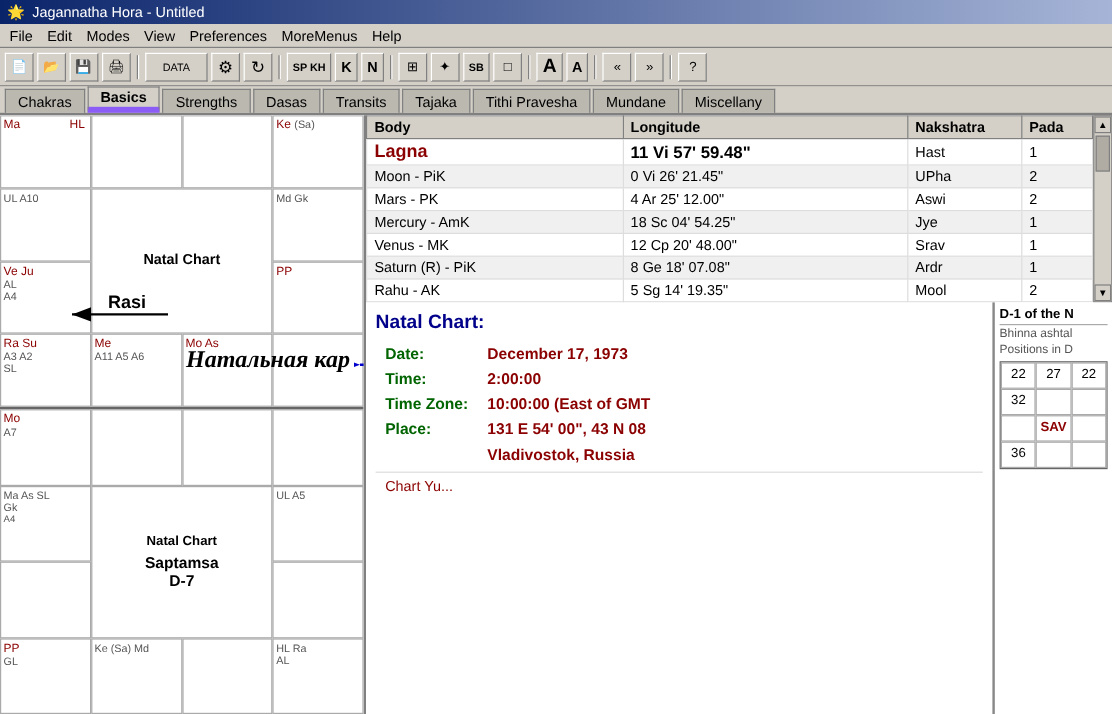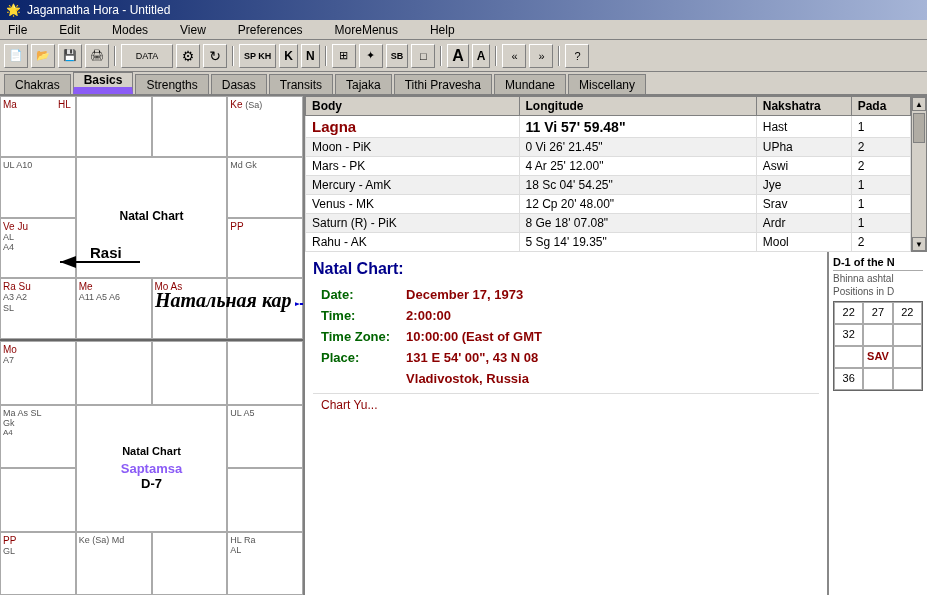"File" .menu-bar { gap: 24px -> 4px }
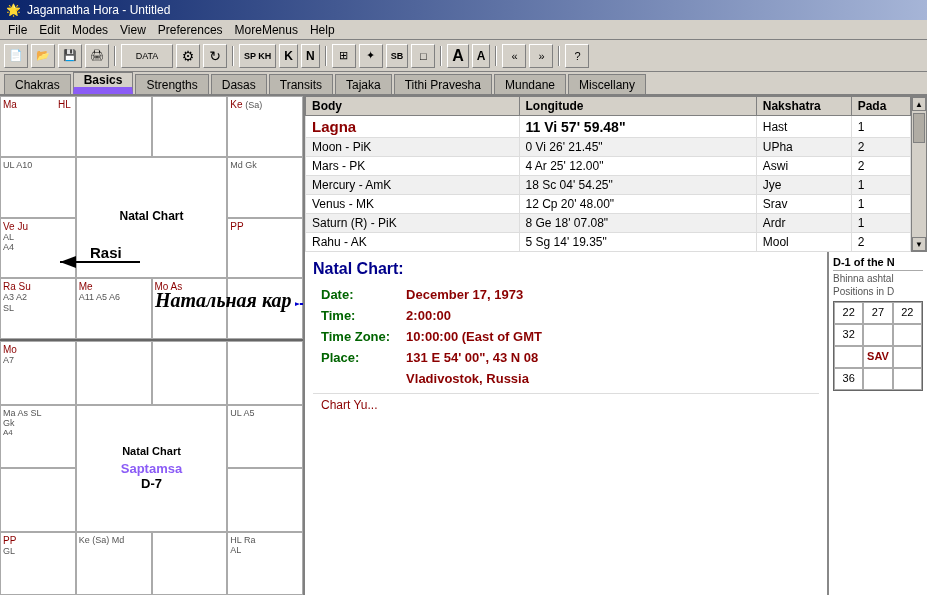"Basics" .tab.active { border-bottom: 7px solid #8b5cf6 -> 5px solid #8b5cf6 }
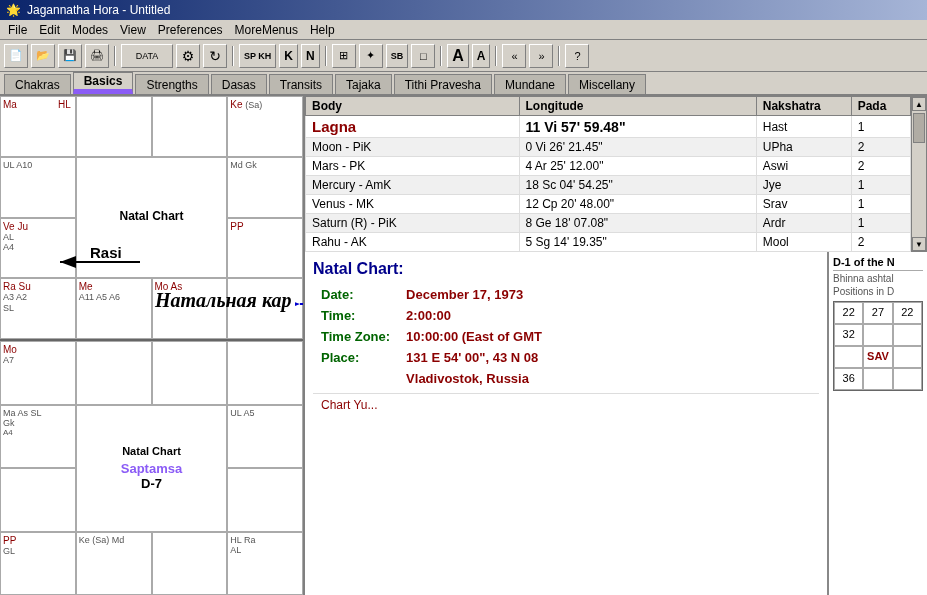"Saptamsa" div { color: #8b5cf6 -> #000000 }
